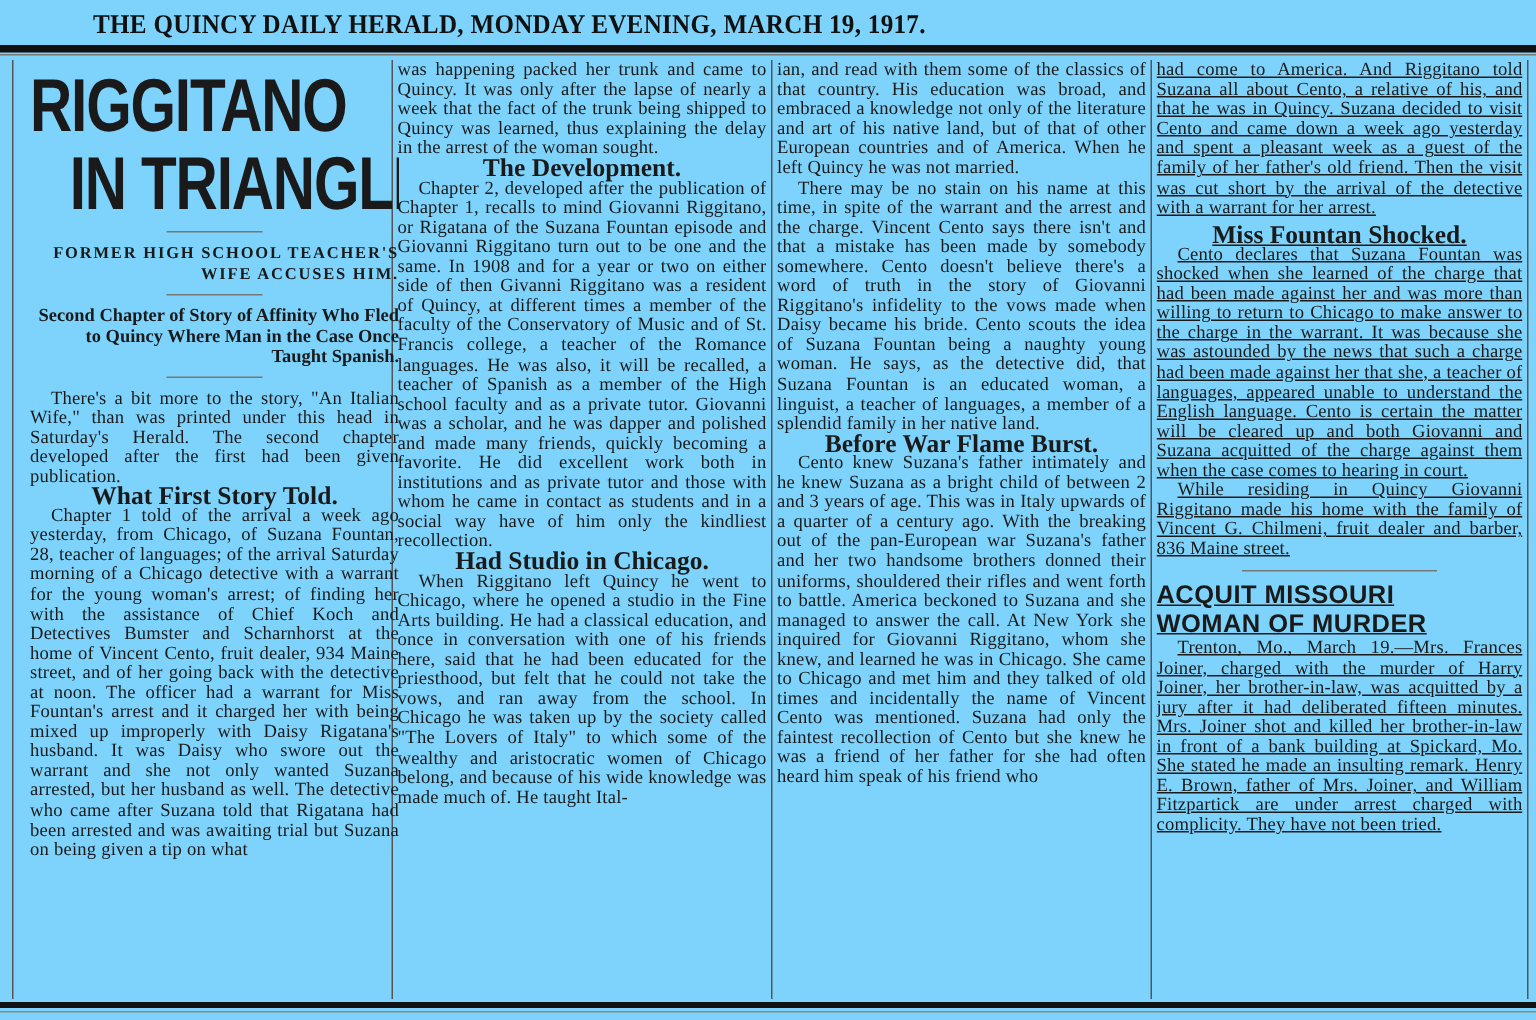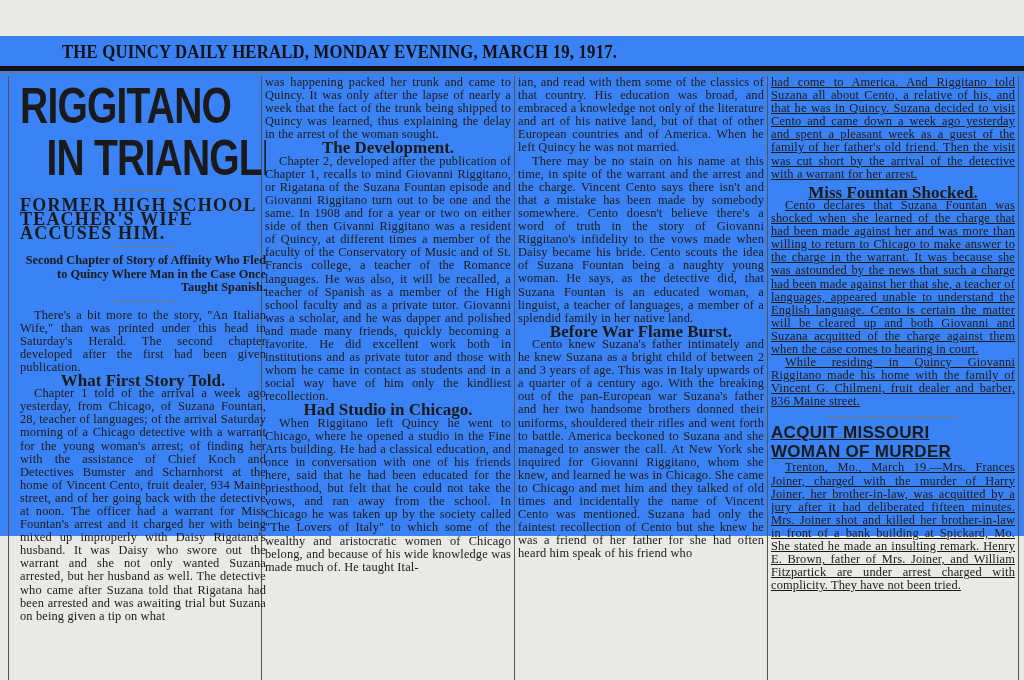"THE QUINCY DAILY HERALD, MONDAY" .page { background: #3b82f6 -> #7dd3fc; height: 500px -> 680px; margin-top: 36px -> none }
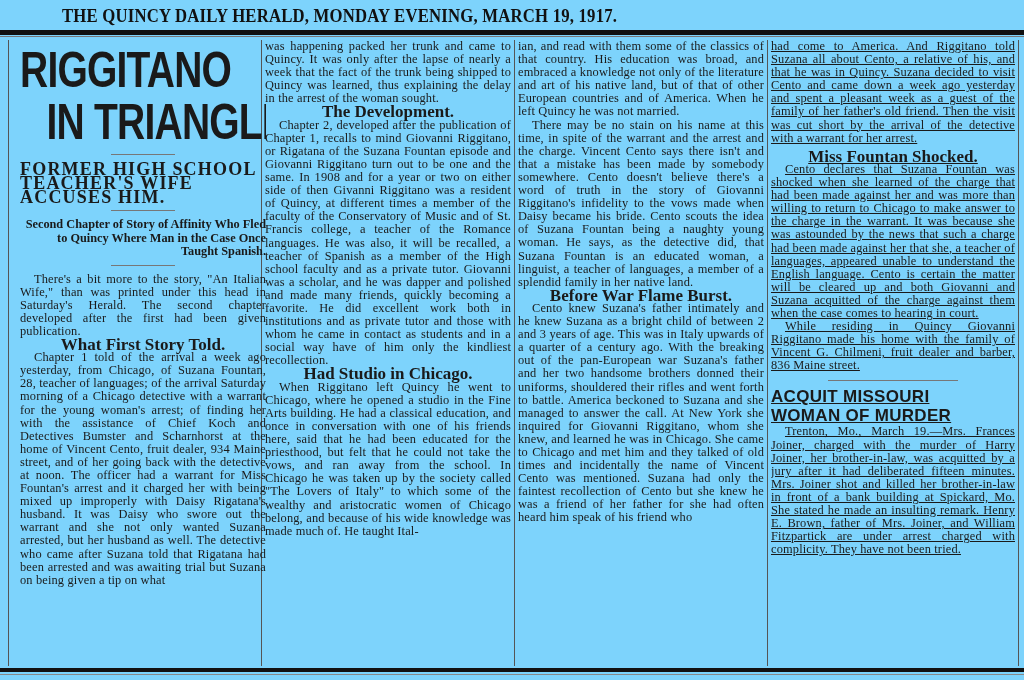"FORMER HIGH SCHOOL TEACHER'S WIFE" .deck1 { font-size: 18px -> 11px; text-align: left -> right }
